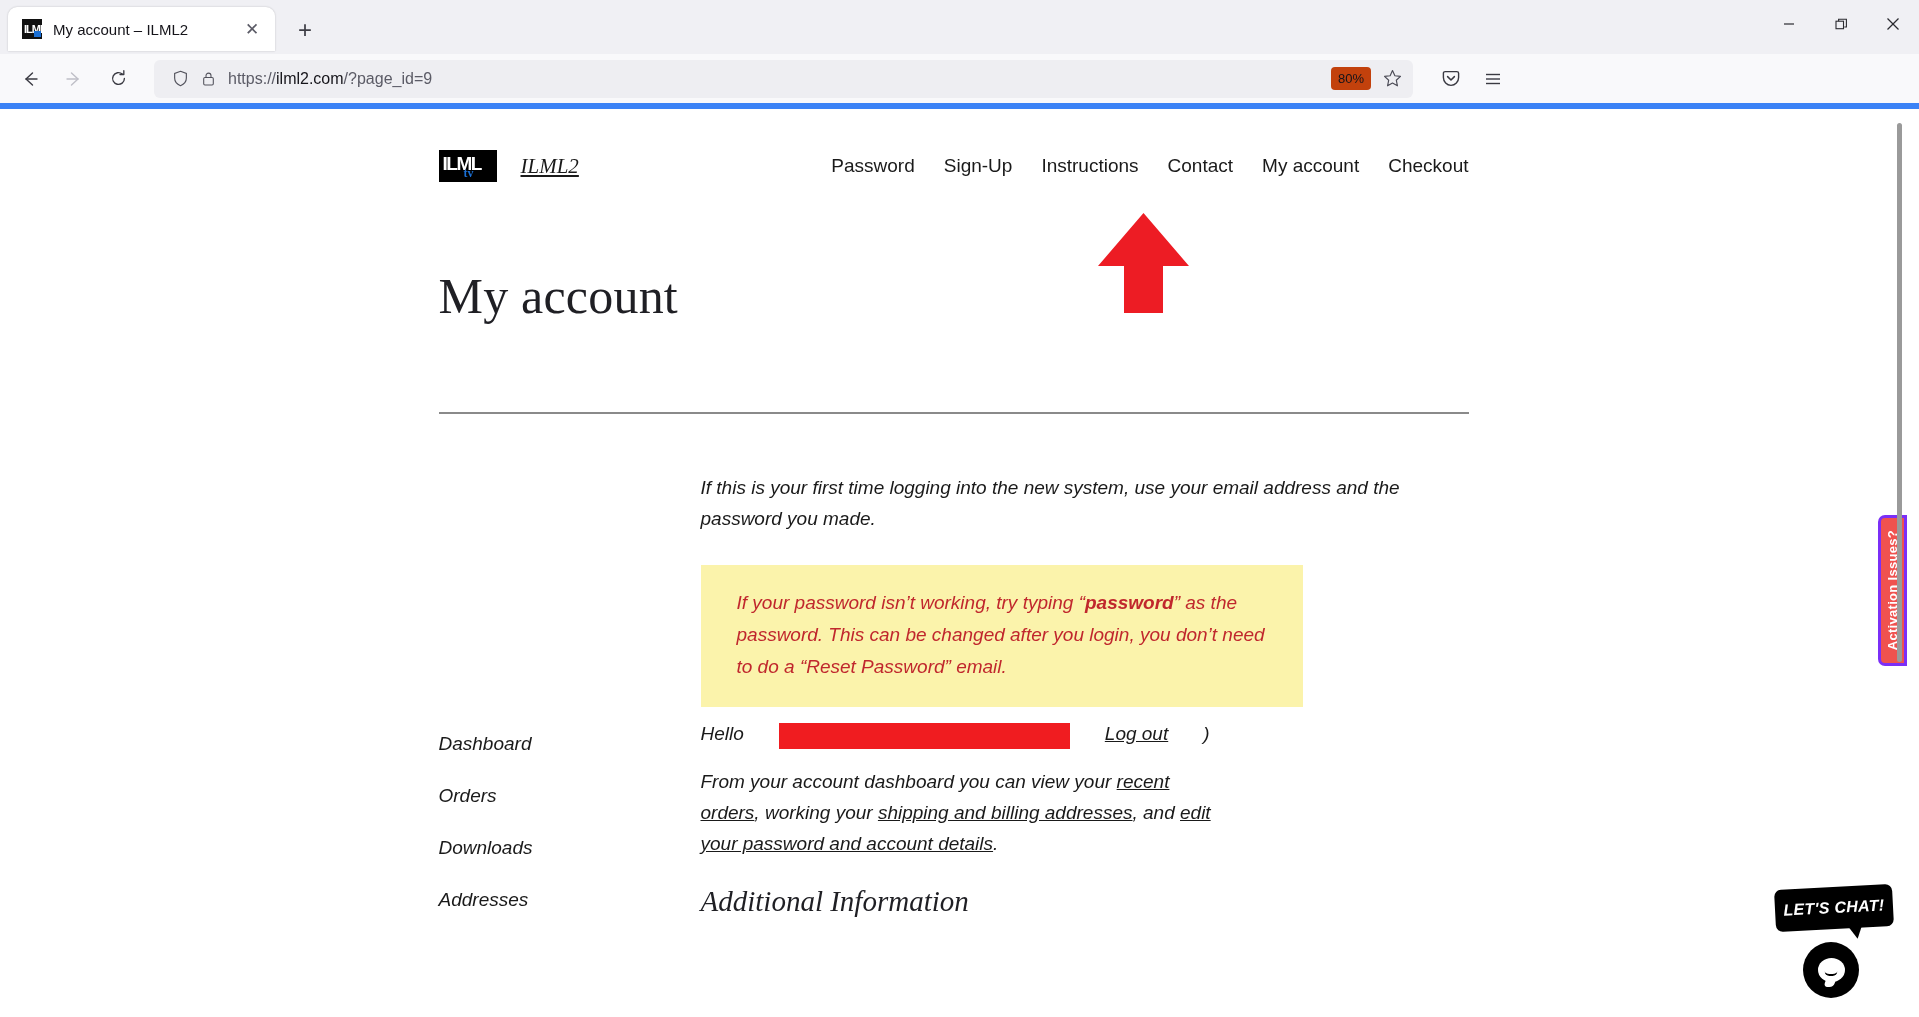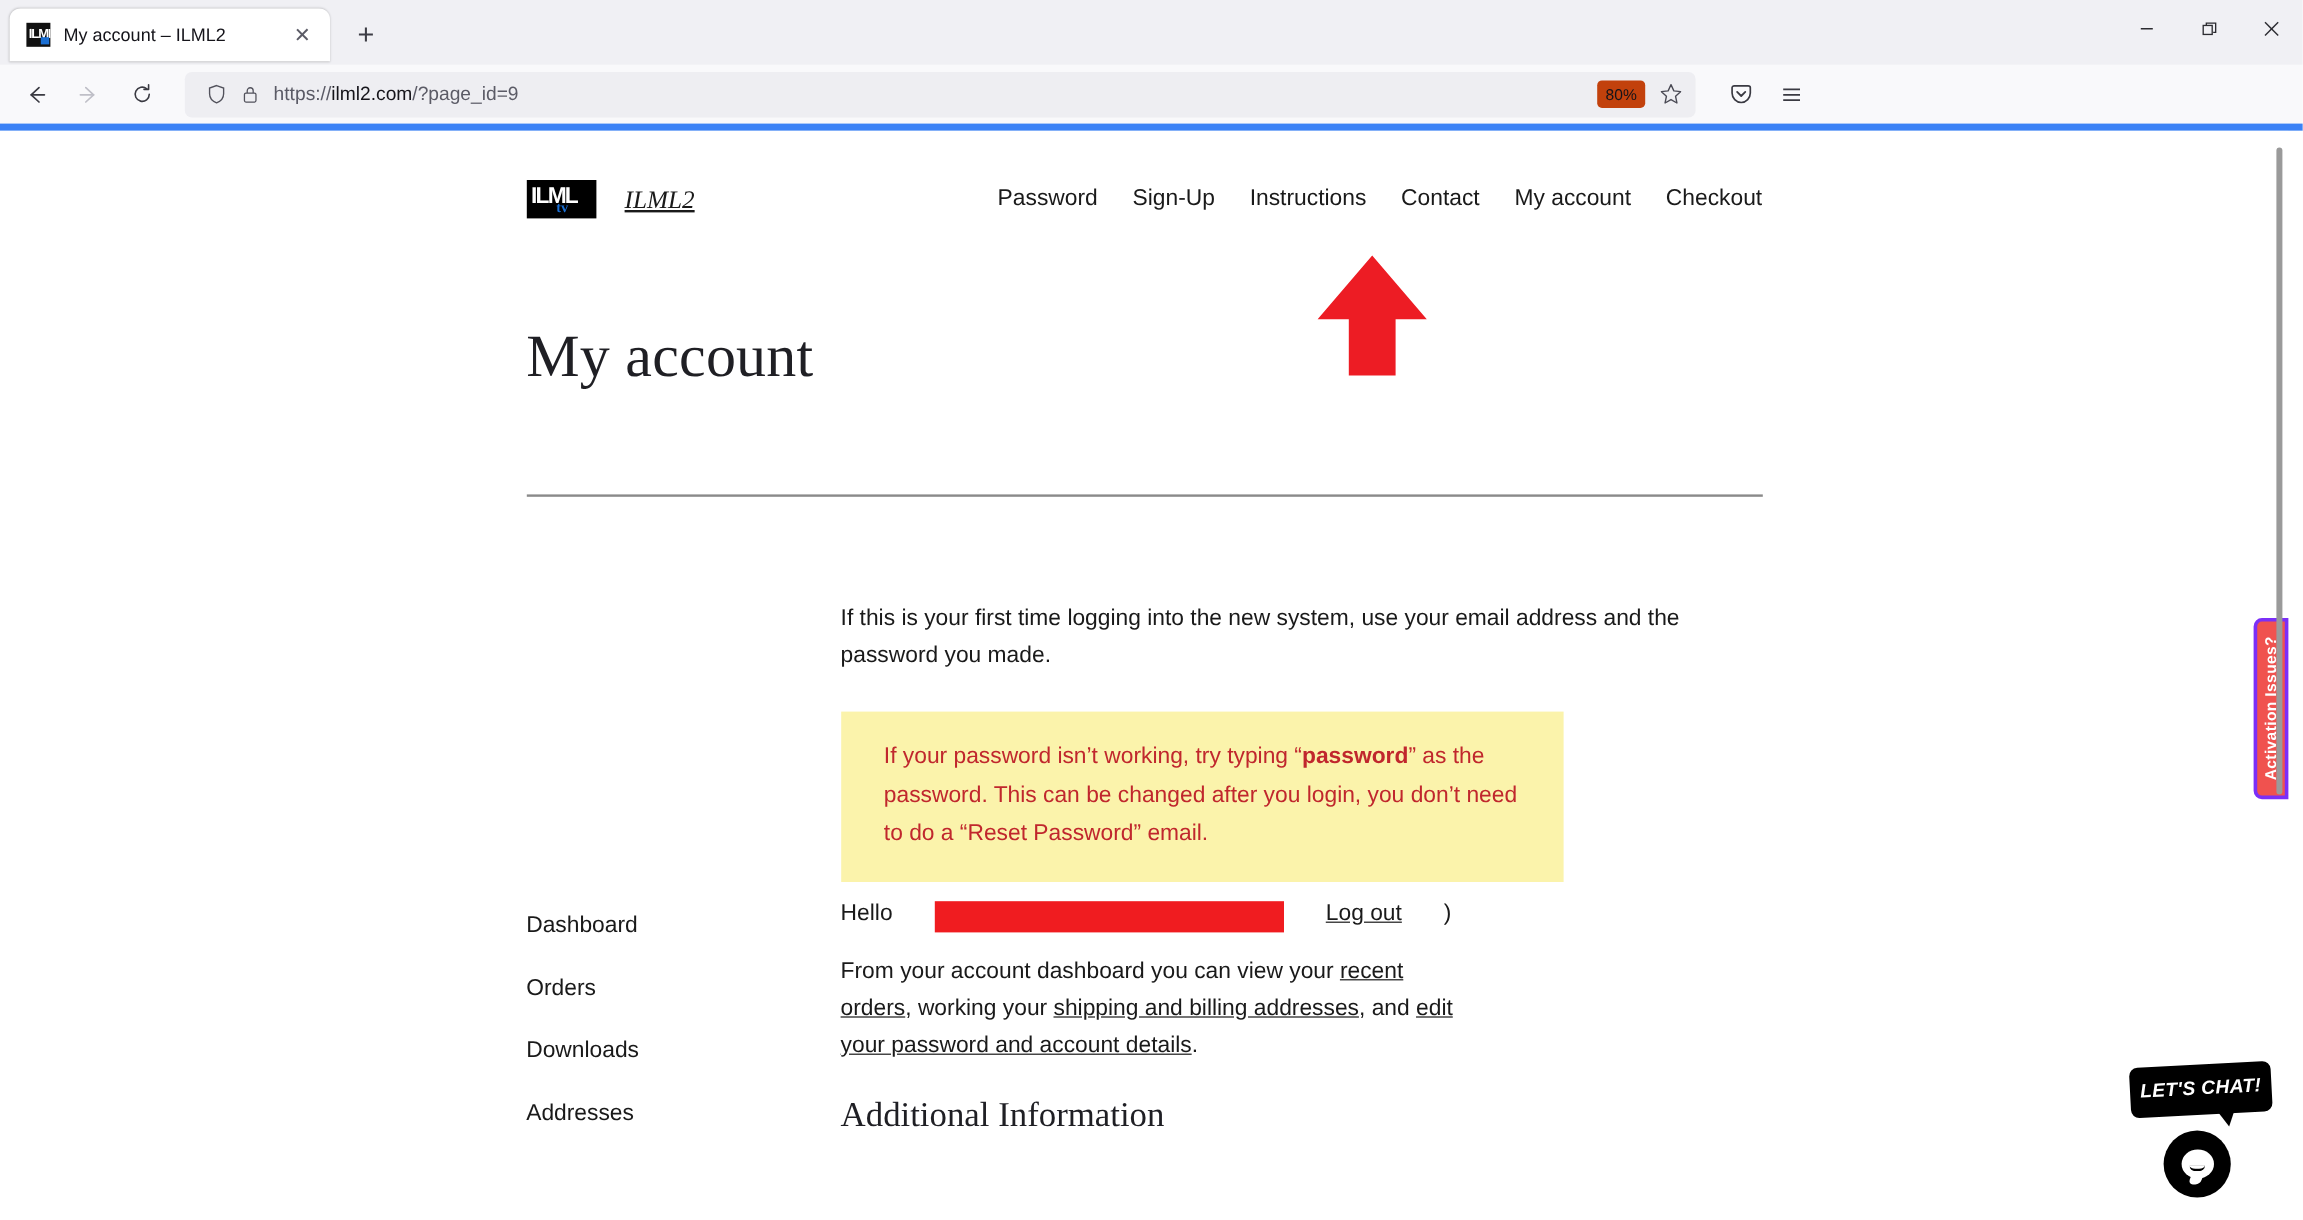"If this is your first" .content-col { font-style: none -> italic; padding-top: 86px -> 58px }
